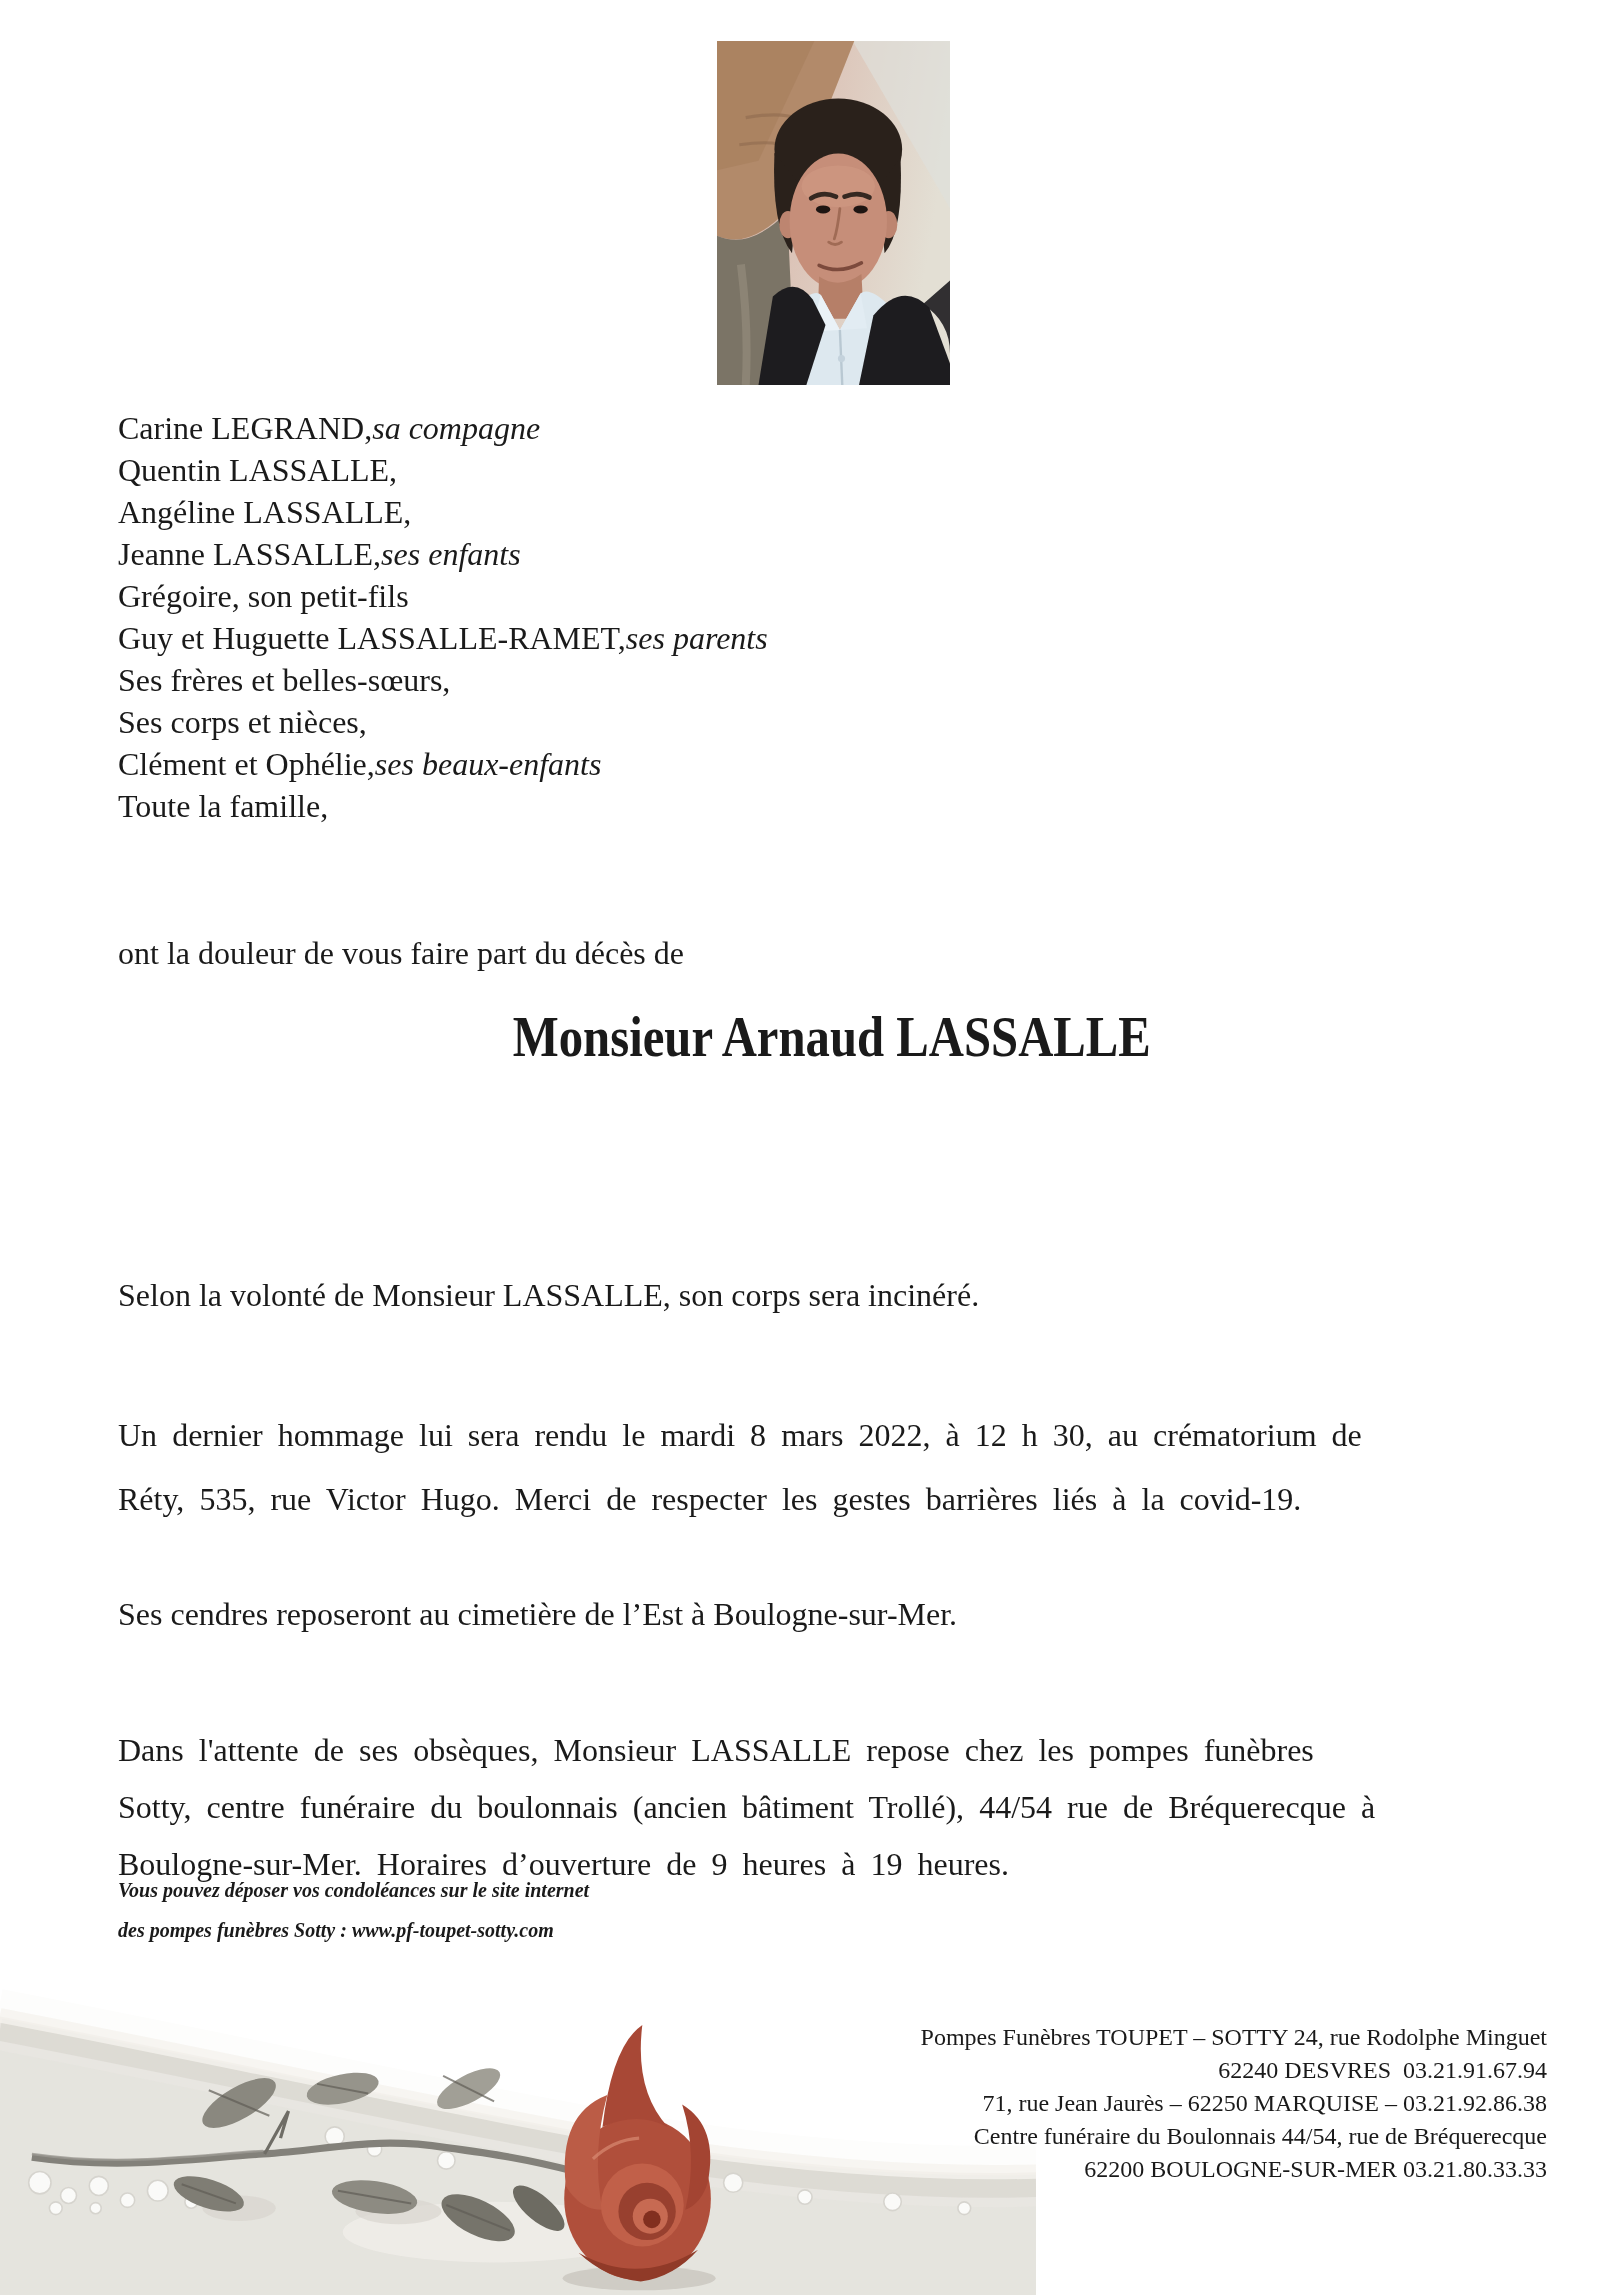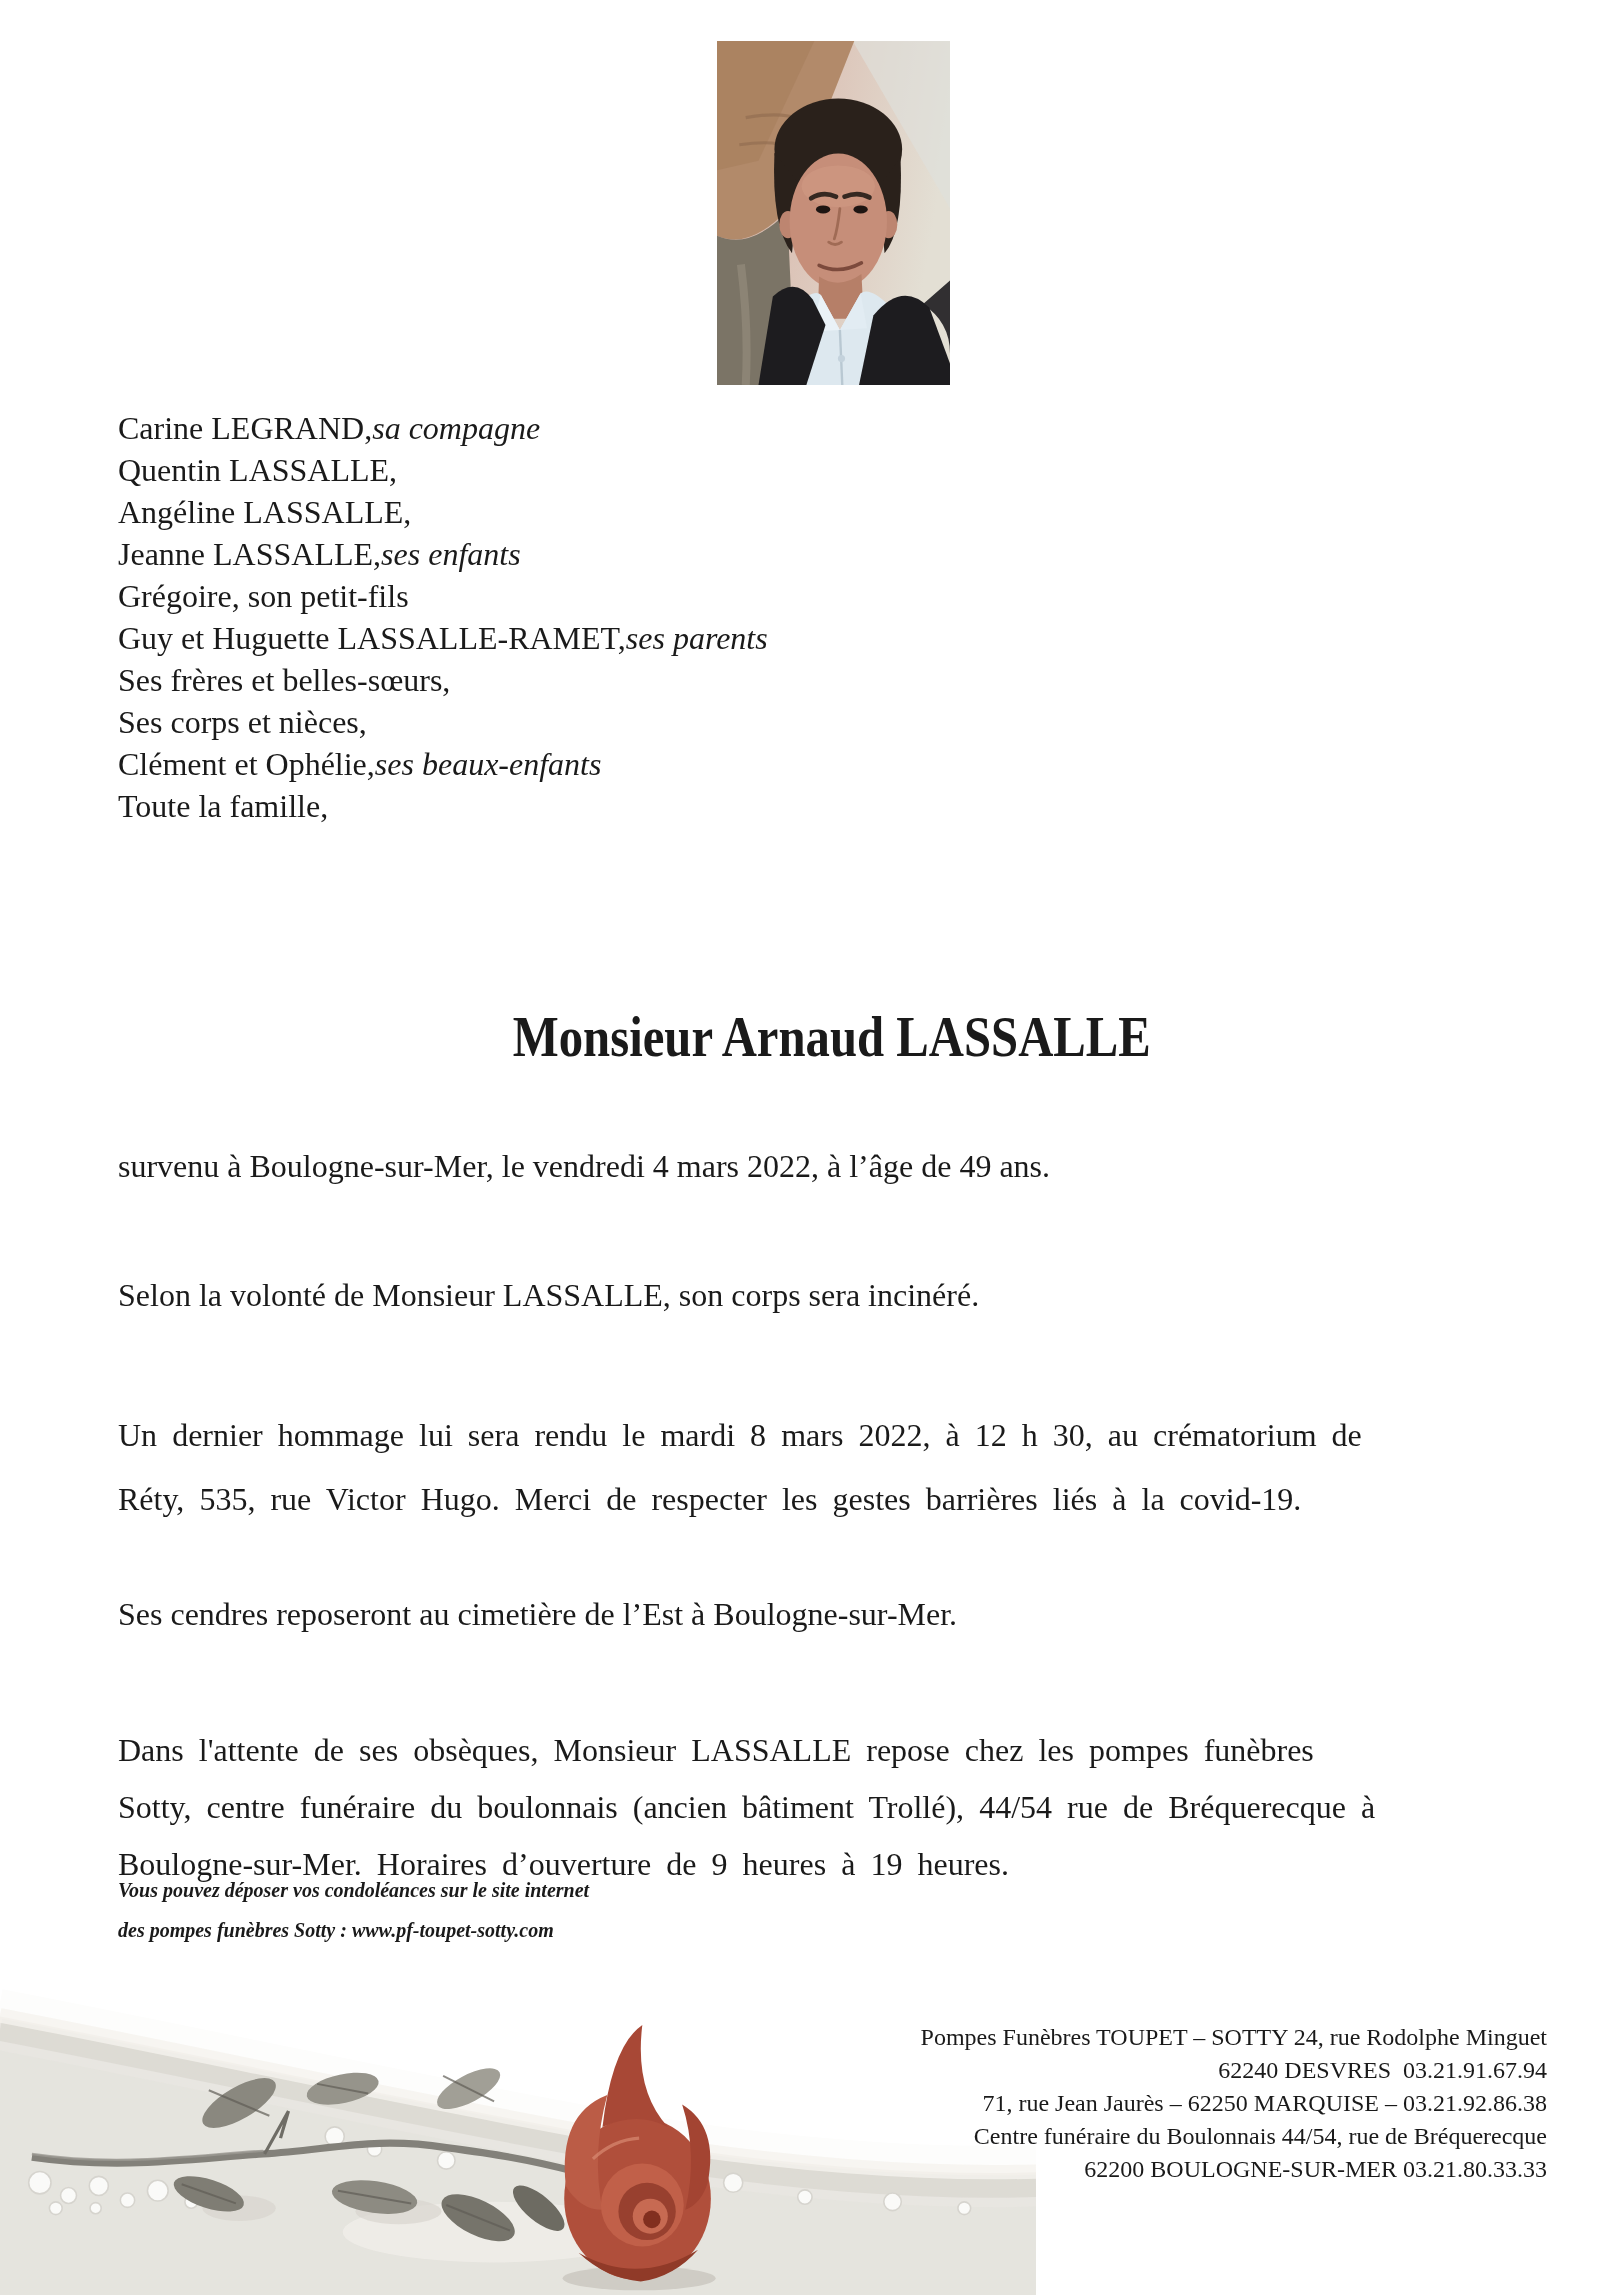"ont la douleur de vous" p.body-line { html: none -> <p>ont la douleur de vous faire part du décès de</p> }
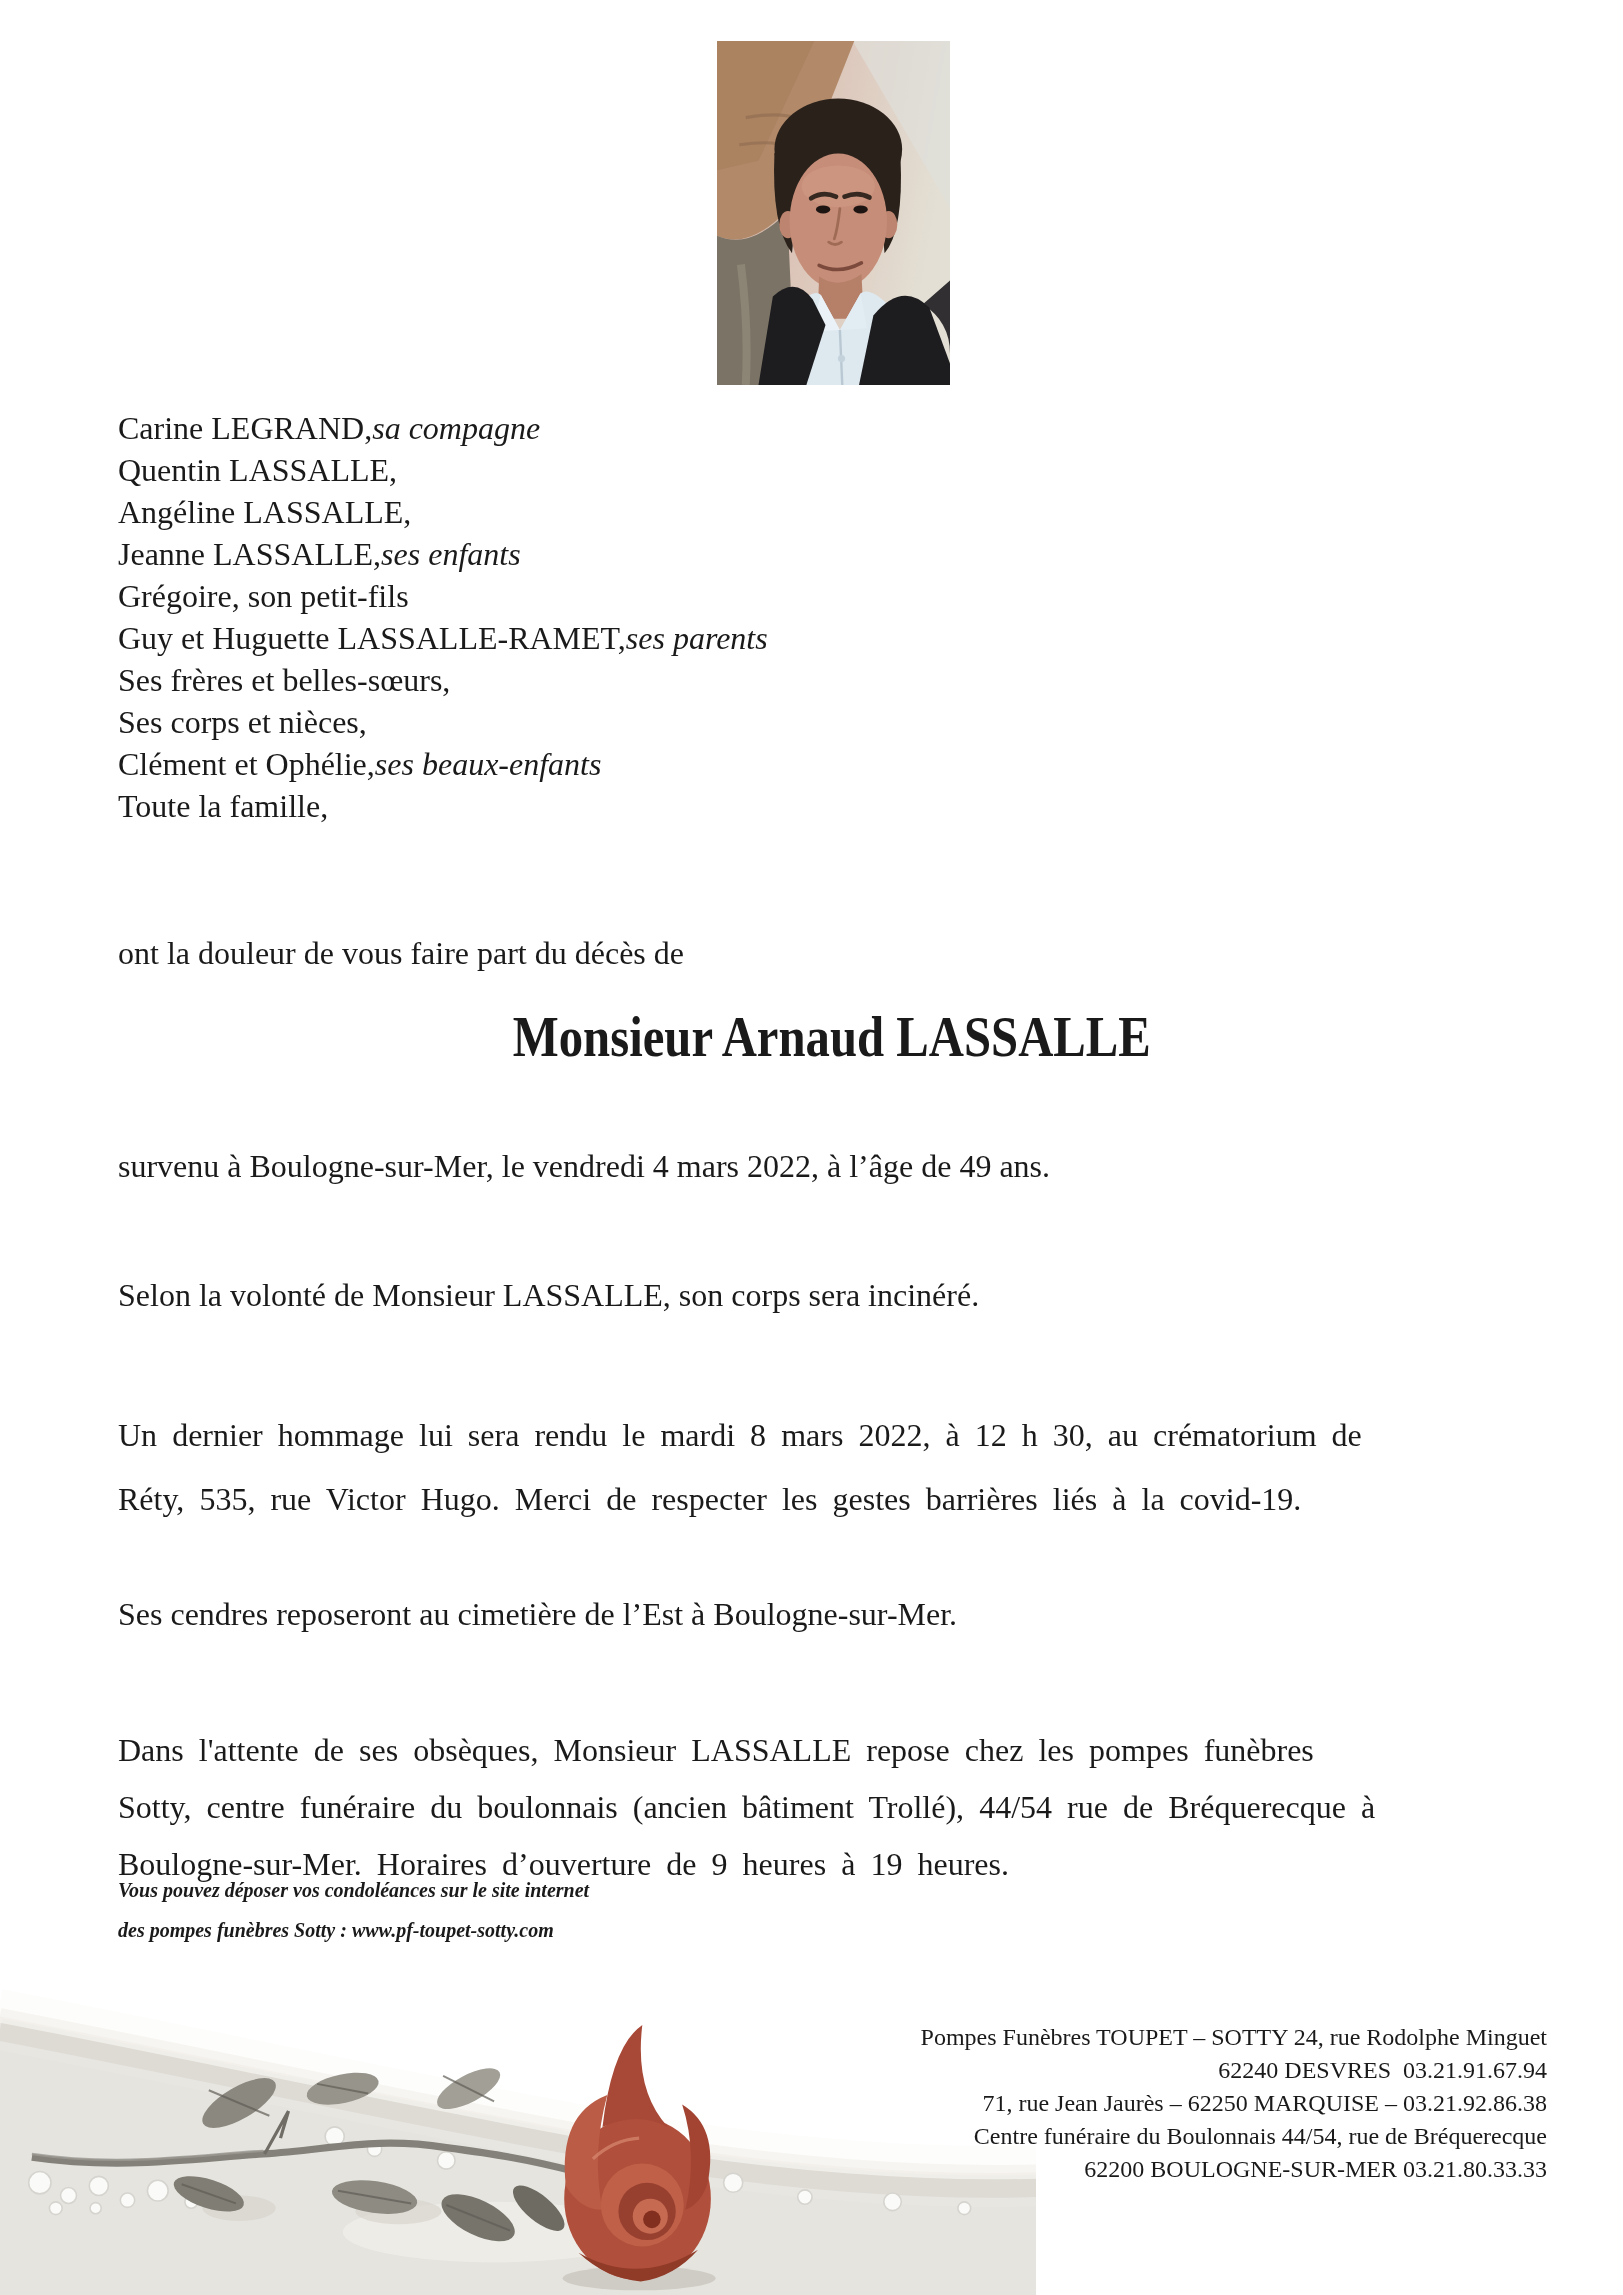"survenu à Boulogne-sur-Mer, le vendredi" p.body-line { html: <p>survenu à Boulogne-sur-Mer, le vendredi 4 mars 2022, à l’âge de 49 ans.</p> -> none }
